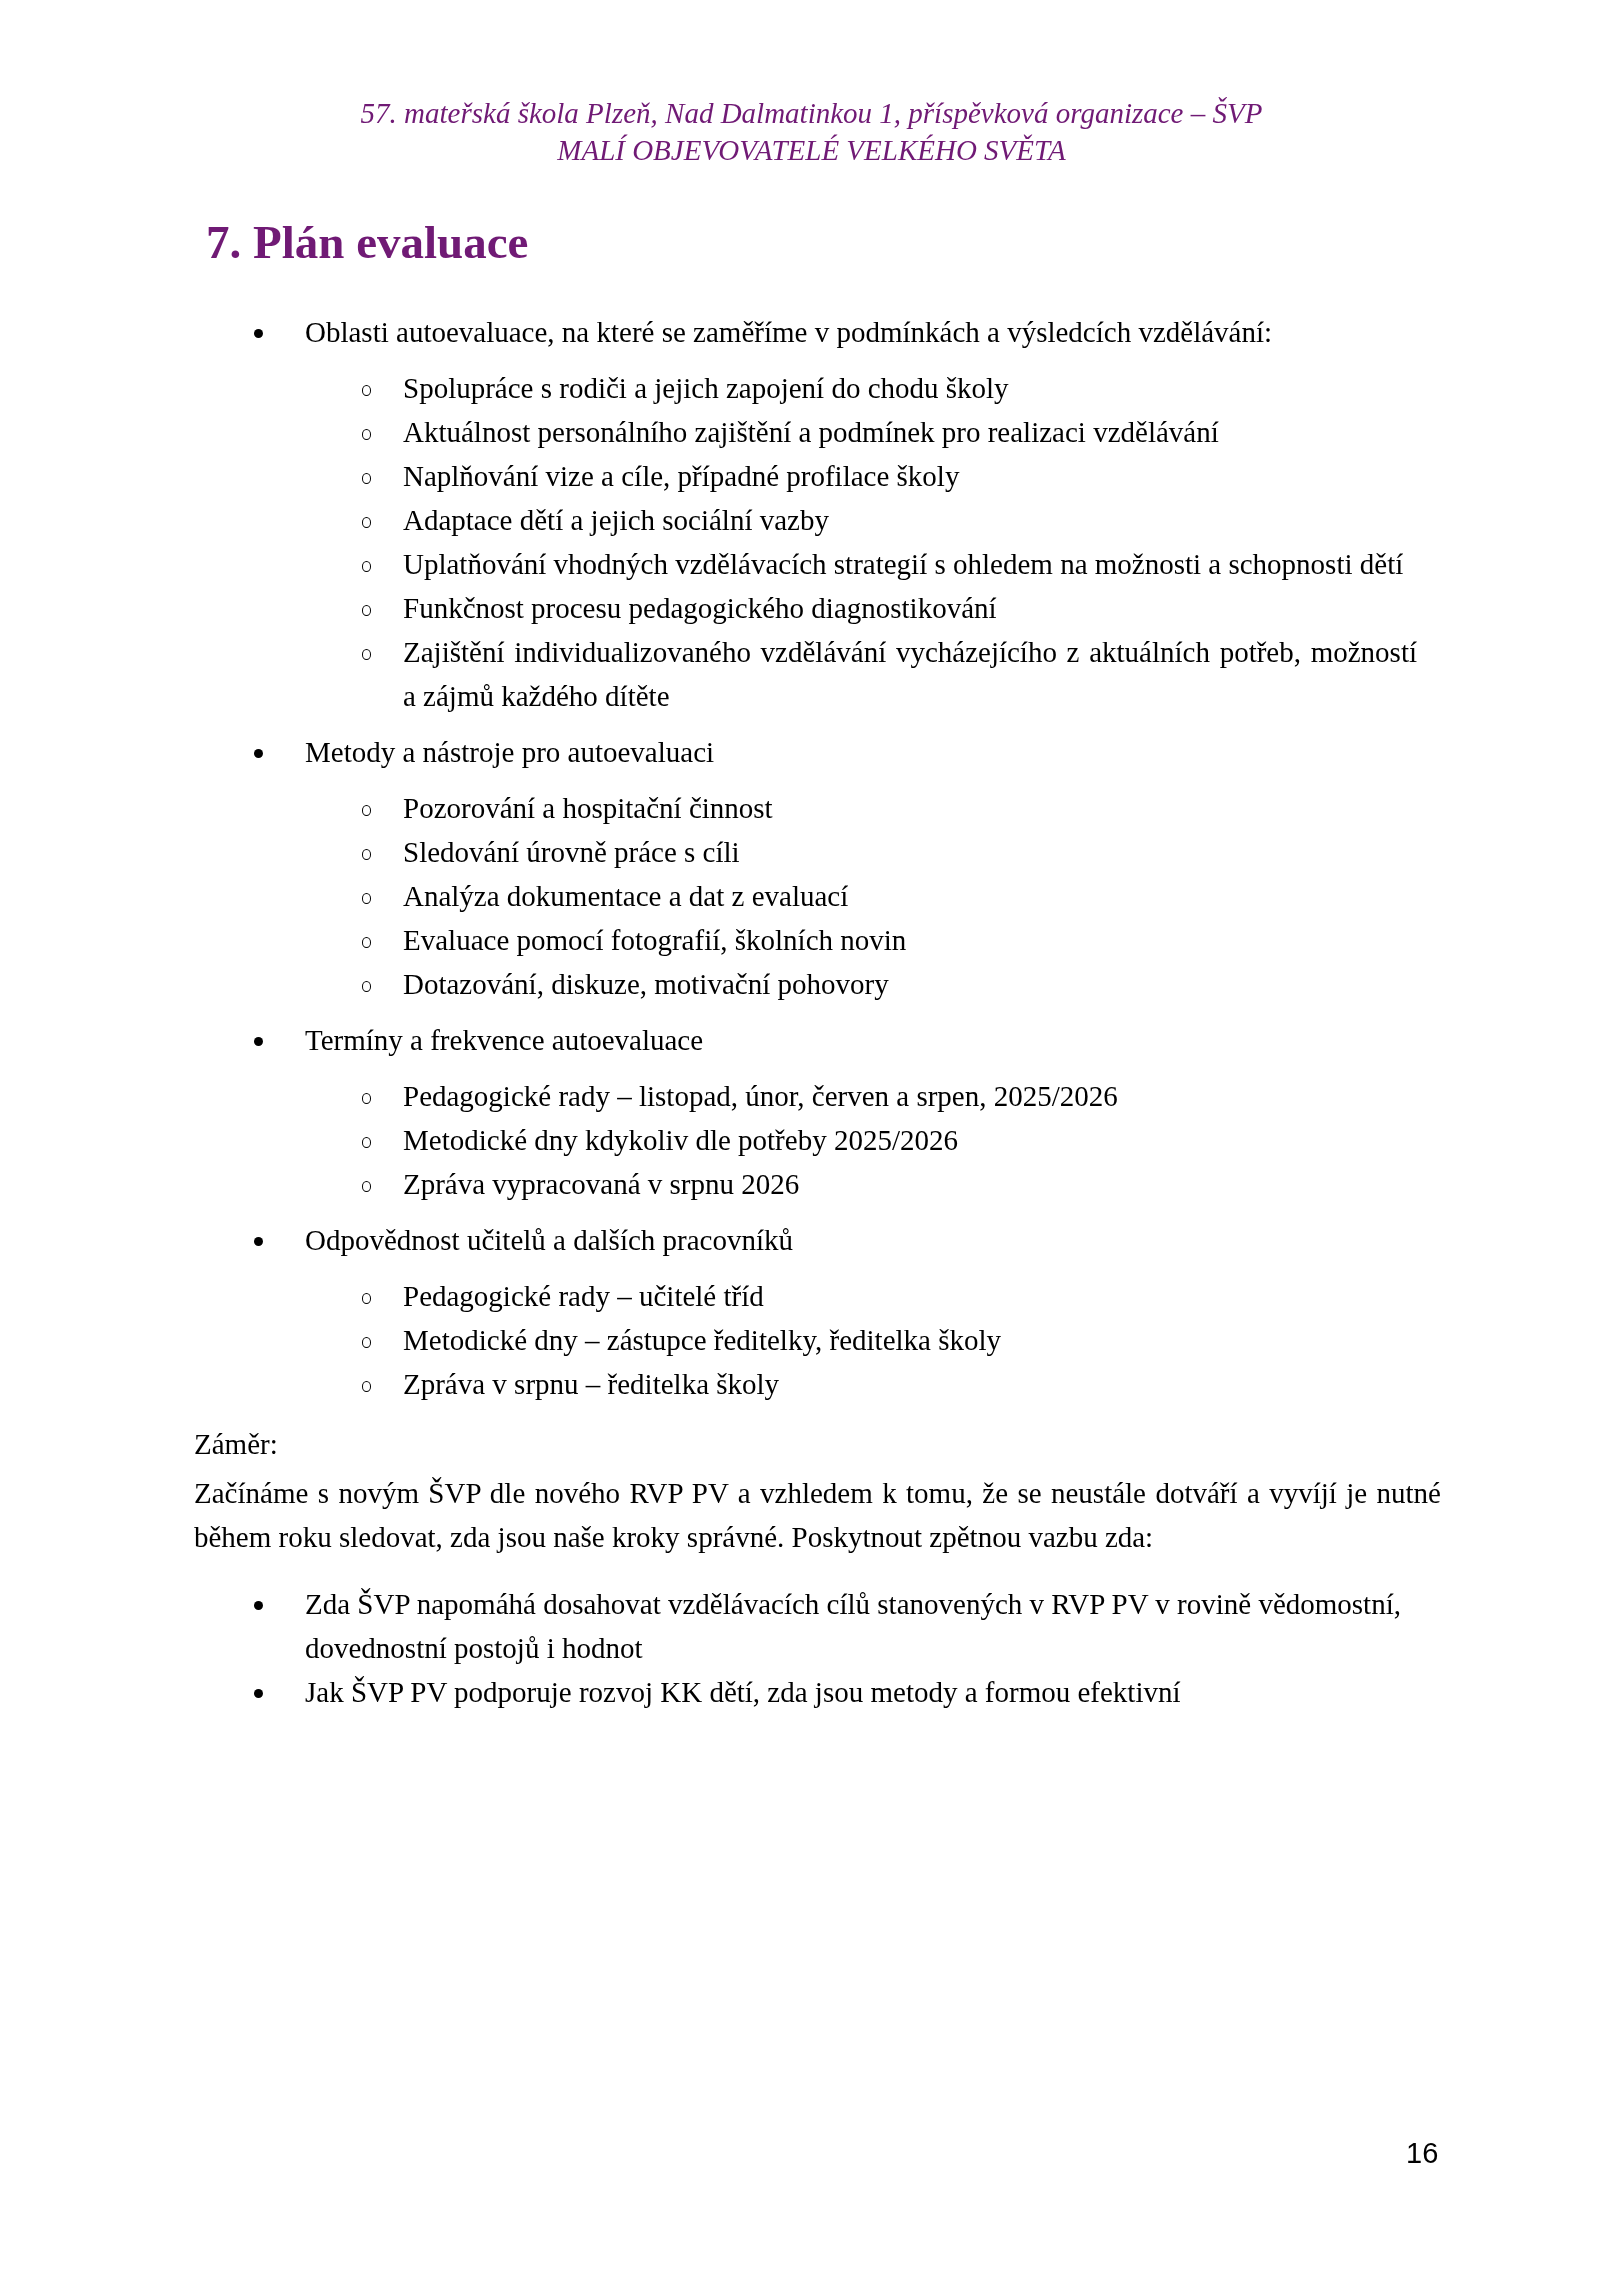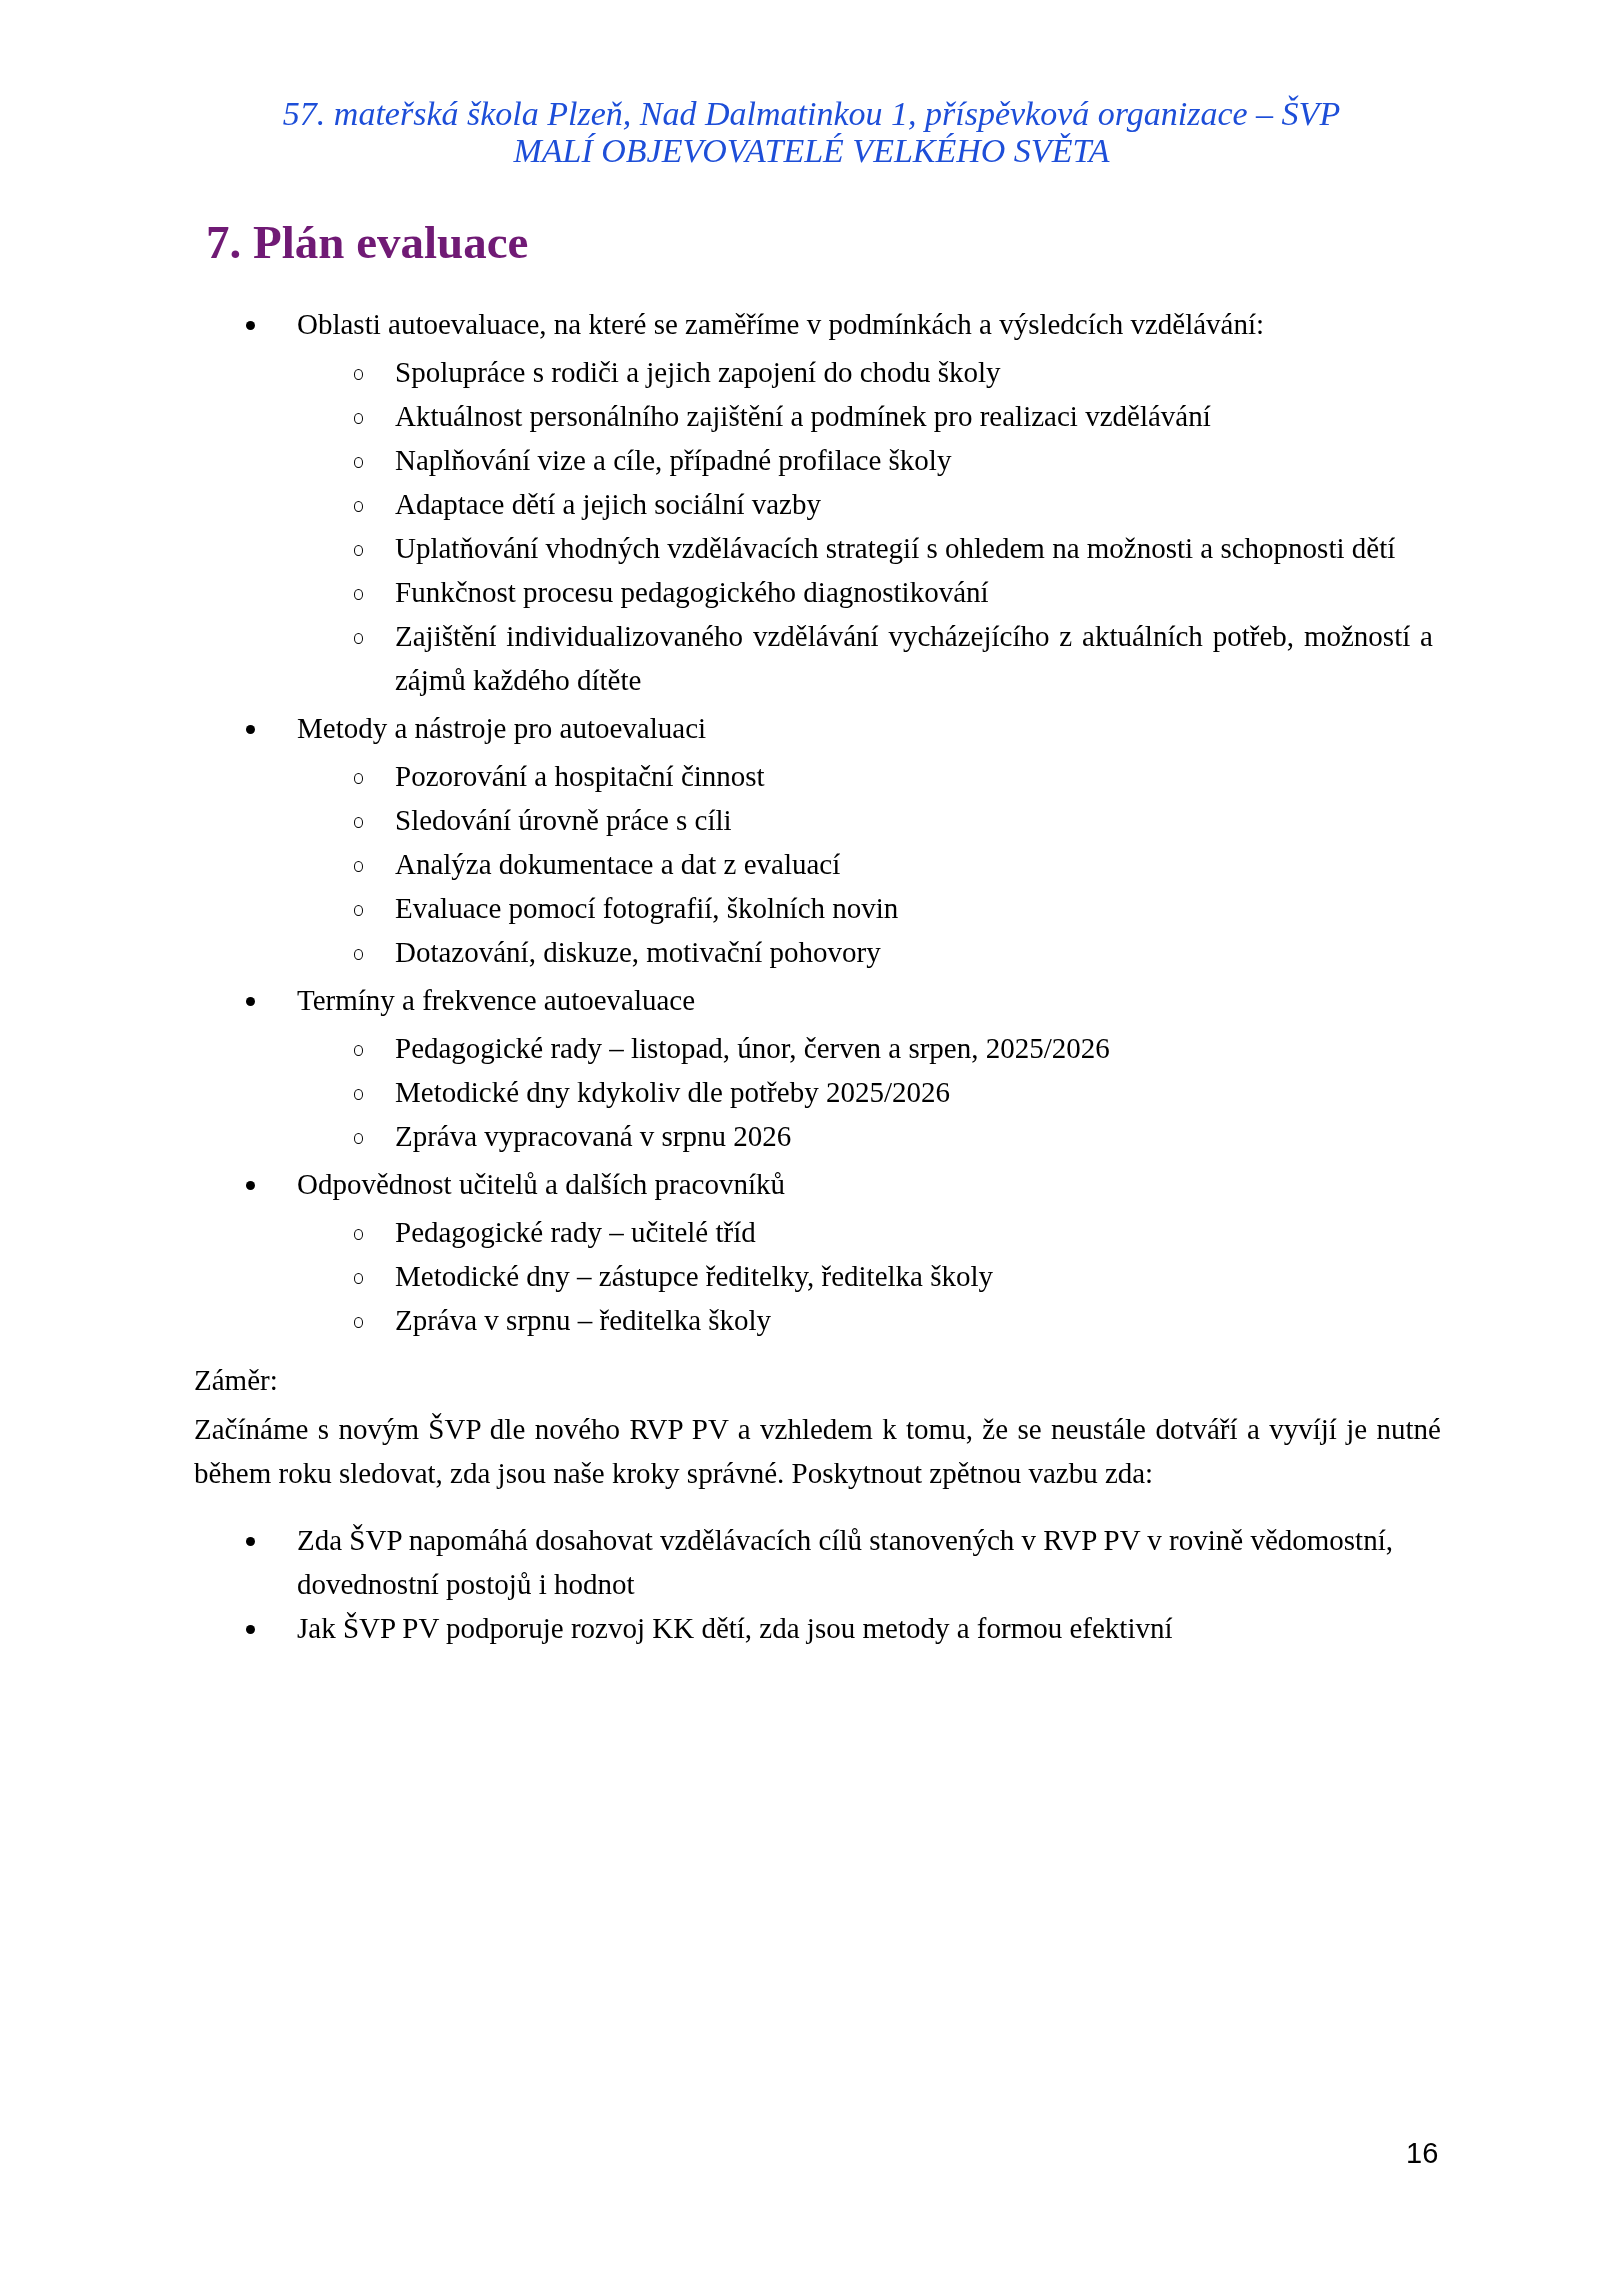"57. mateřská škola Plzeň, Nad" .header { color: #1d4ed8 -> #701a75; font-size: 34px -> 29px }
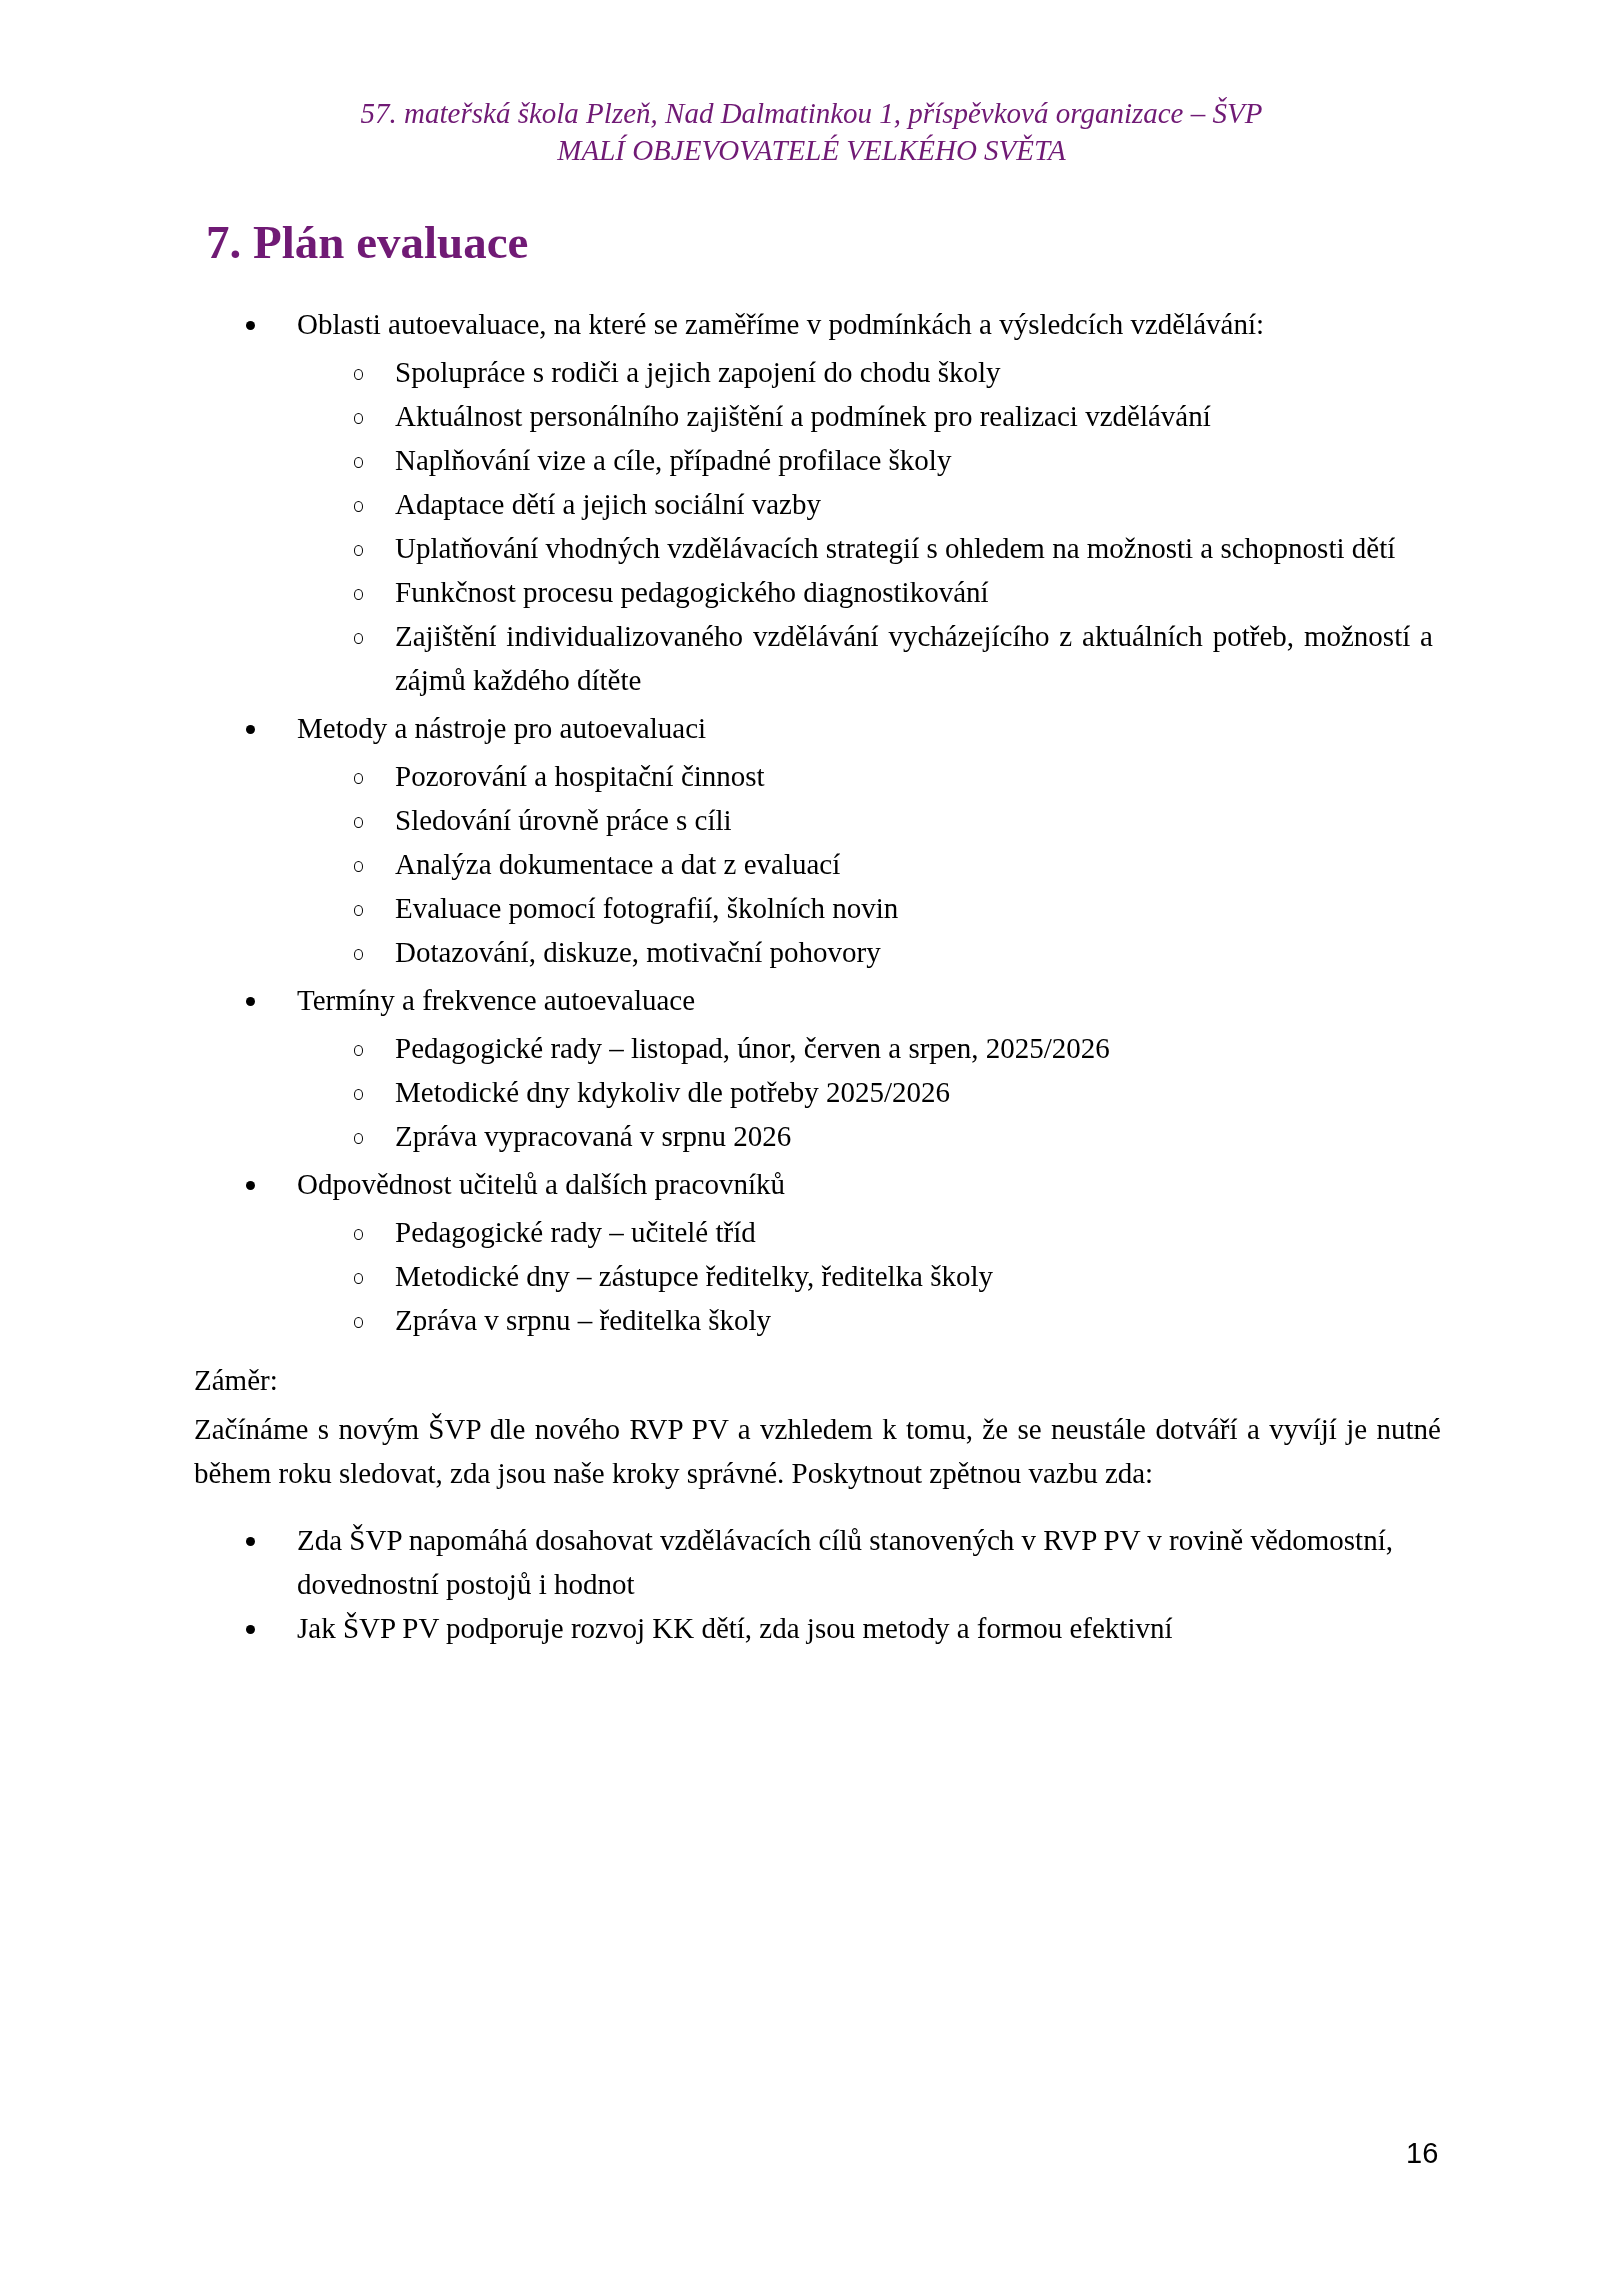"Oblasti autoevaluace, na které se" ul { margin: 4px -> 12px }
